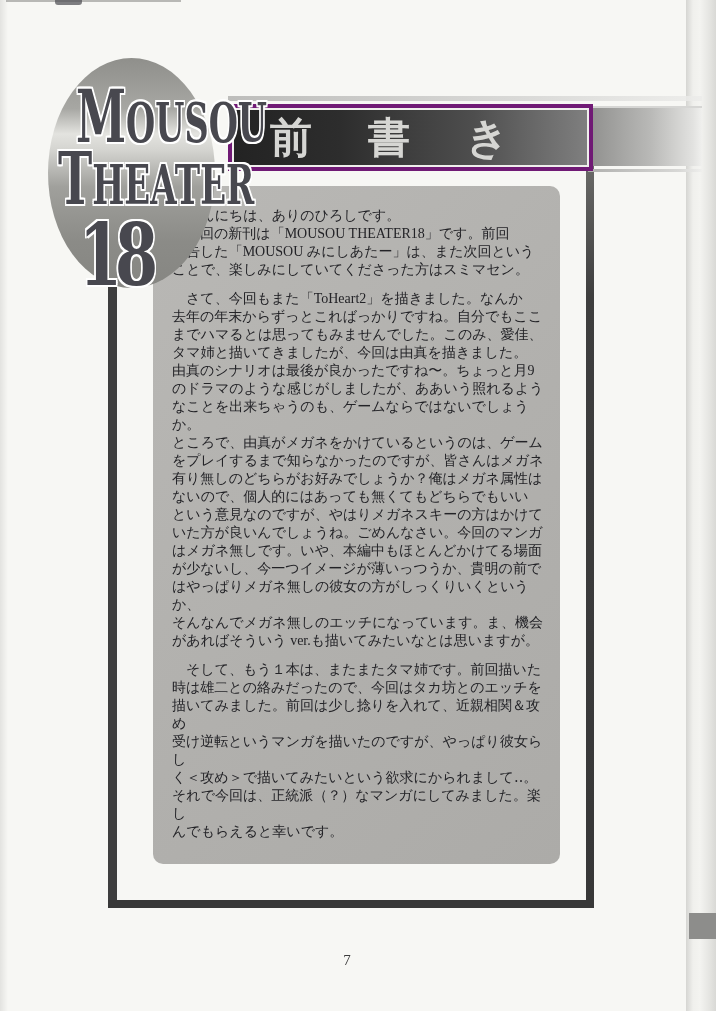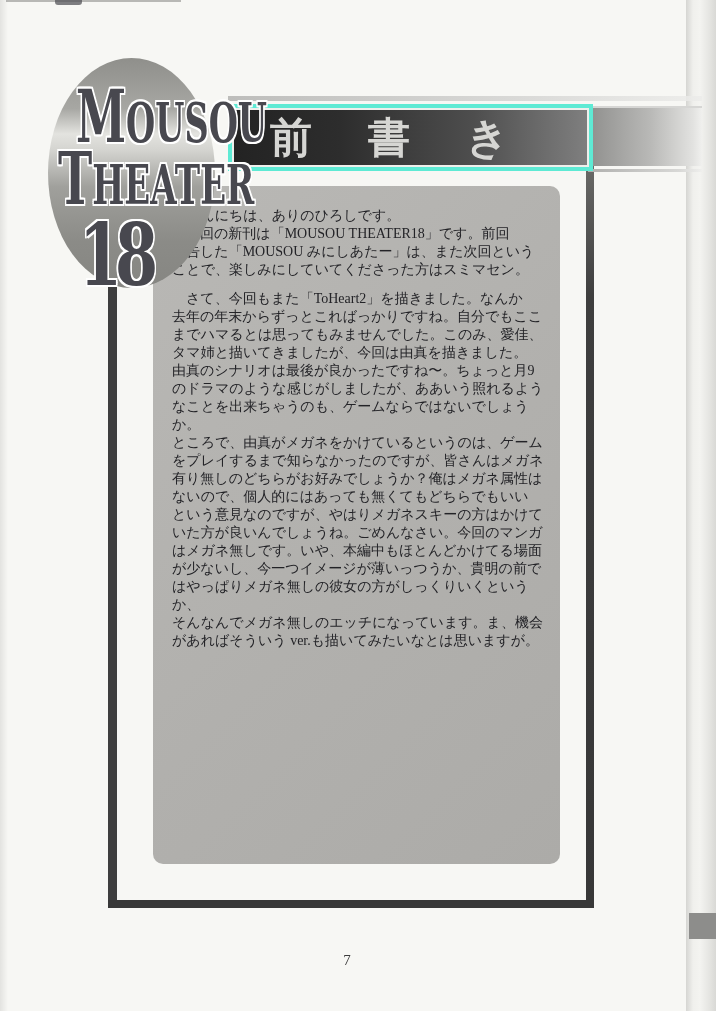"前書き" .title-frame { background: #5eead4 -> #701a75 }
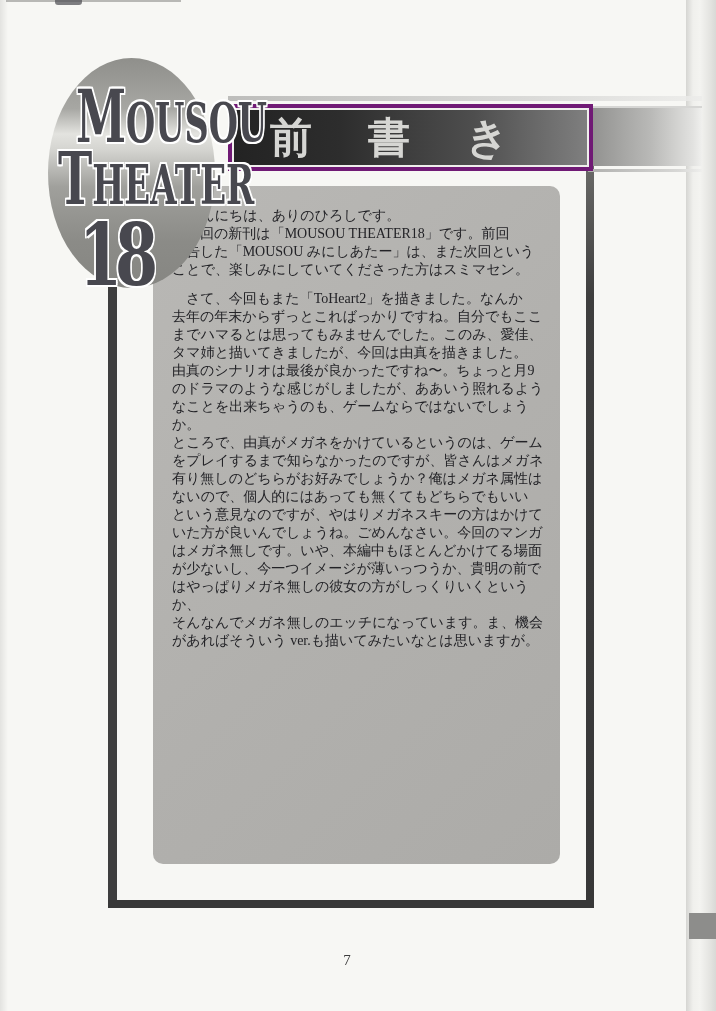"そして、もう１本は、またまたタマ姉です。前回描いた" p { html: none -> <p> そして、もう１本は、またまたタマ姉です。前回描いた 時は雄二との絡みだったので、今回はタカ坊とのエッチを 描いてみました。前回は少し捻りを入れて、近親相関＆攻め 受け逆転というマンガを描いたのですが、やっぱり彼女らし く＜攻め＞で描いてみたいという欲求にかられまして‥。 それで今回は、正統派（？）なマンガにしてみました。楽し んでもらえると幸いです。</p> }
